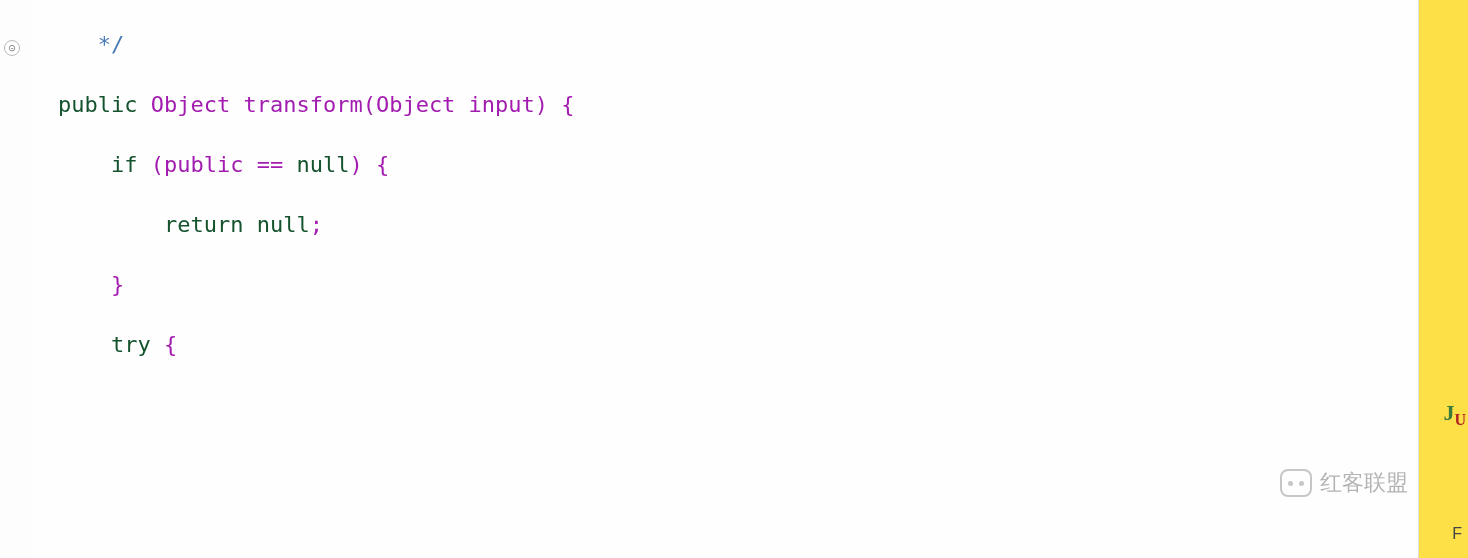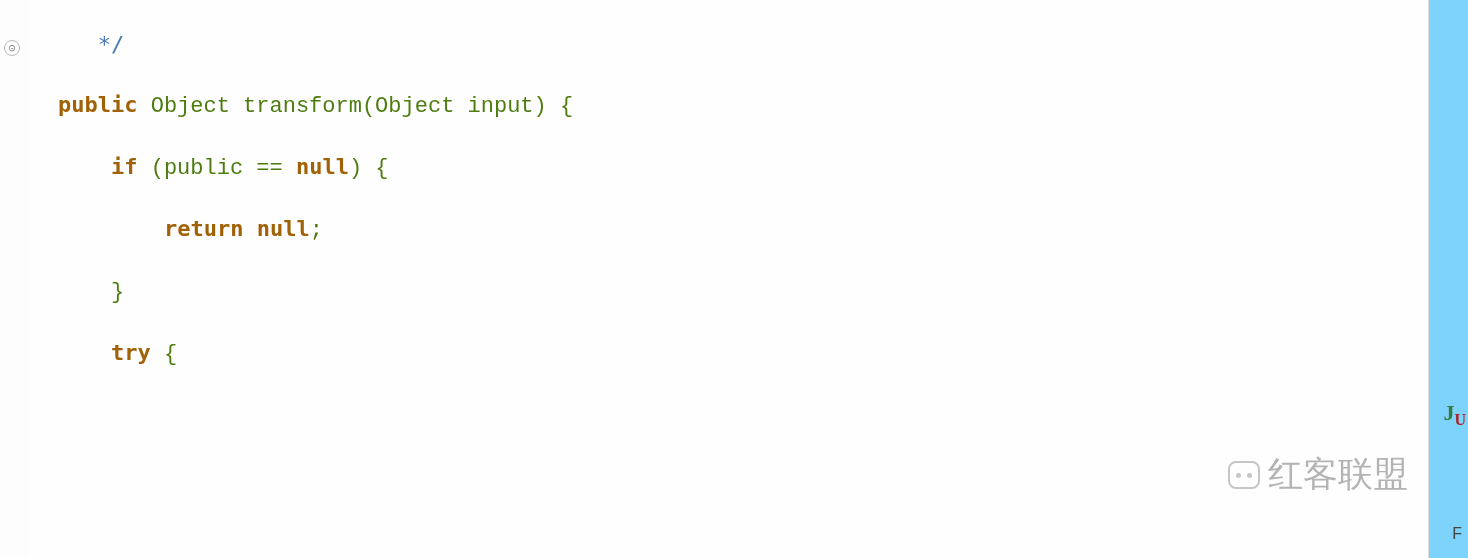"public" .kw { color: #a16207 -> #14532d; font-weight: bold -> normal }
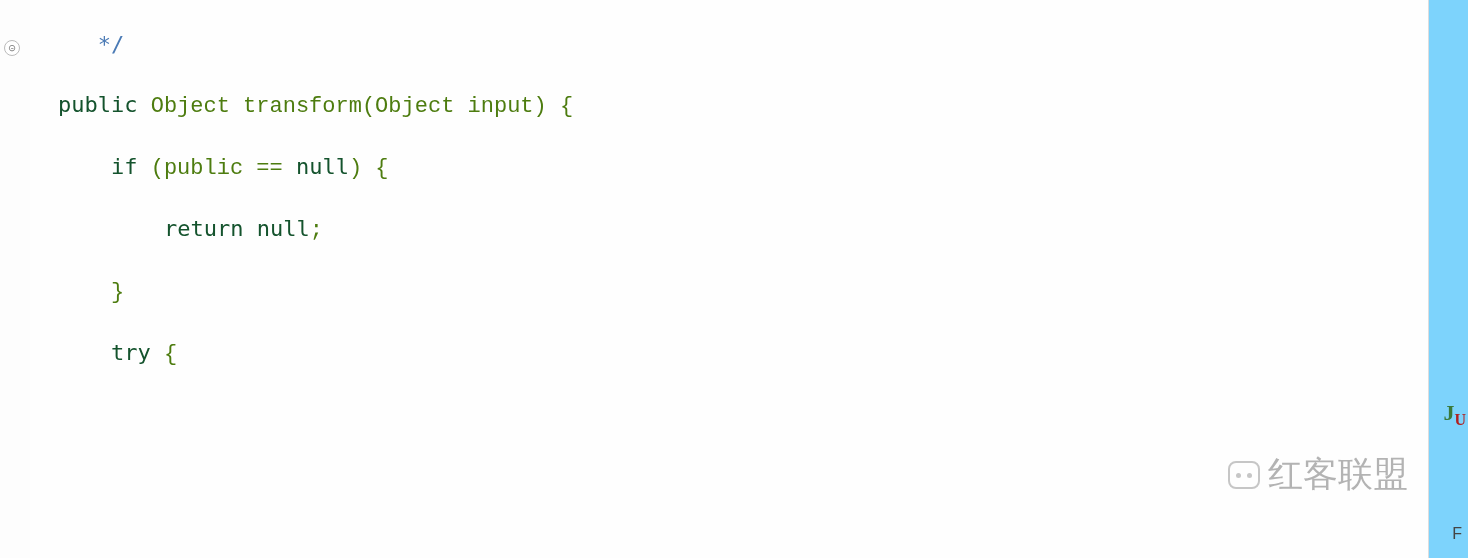"Object transform(Object input) {" .plain { color: #4d7c0f -> #a21caf; font-family: Liberation Mono, monospace -> none }
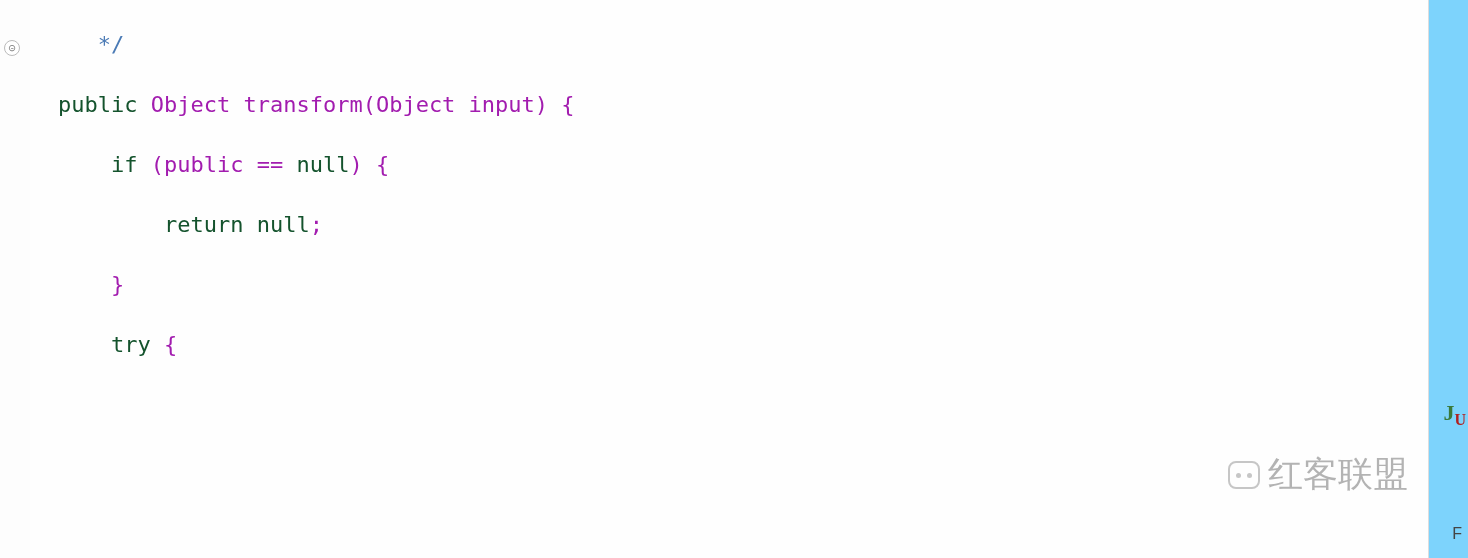"JU" .right-panel { background: #7dd3fc -> #fde047; width: 40px -> 50px }
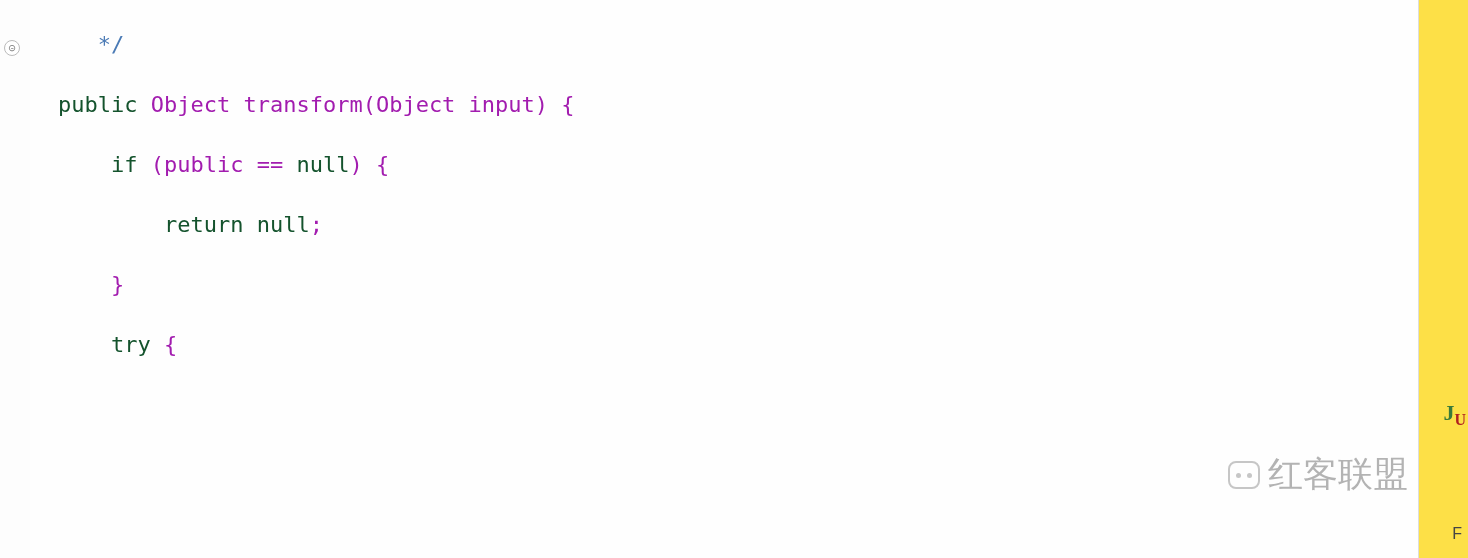"红客联盟" .watermark { font-size: 35px -> 22px }
